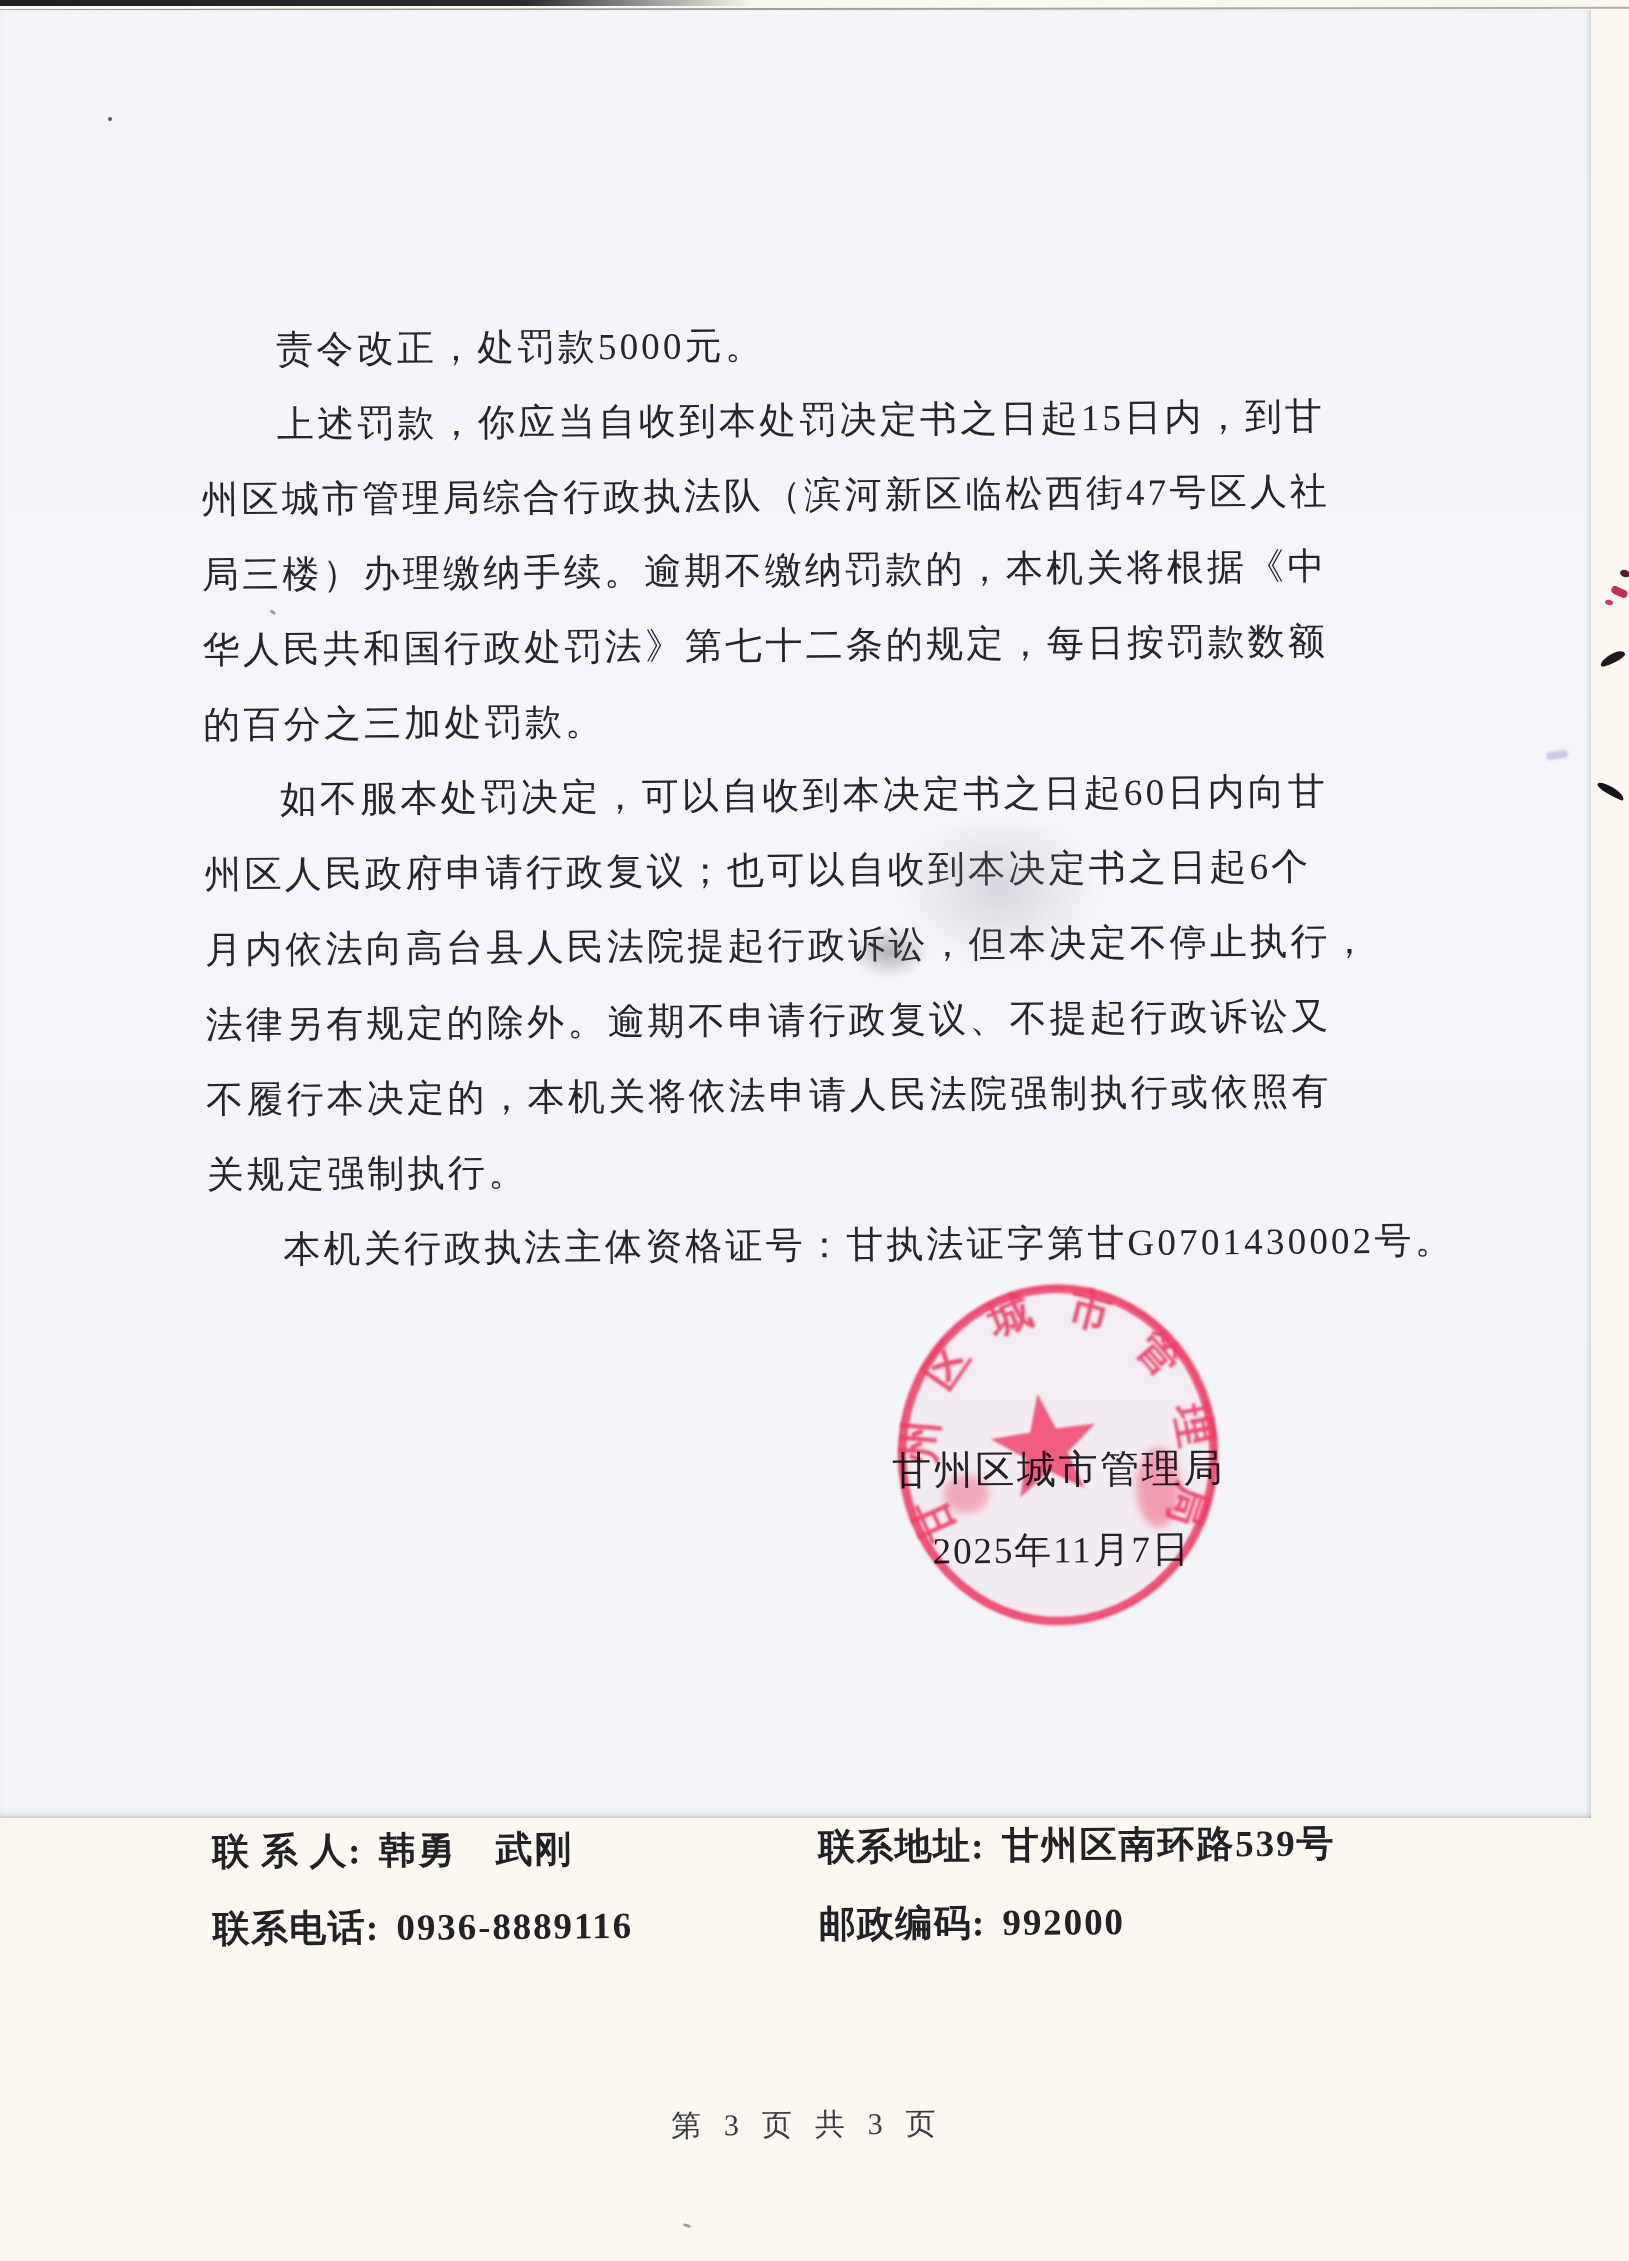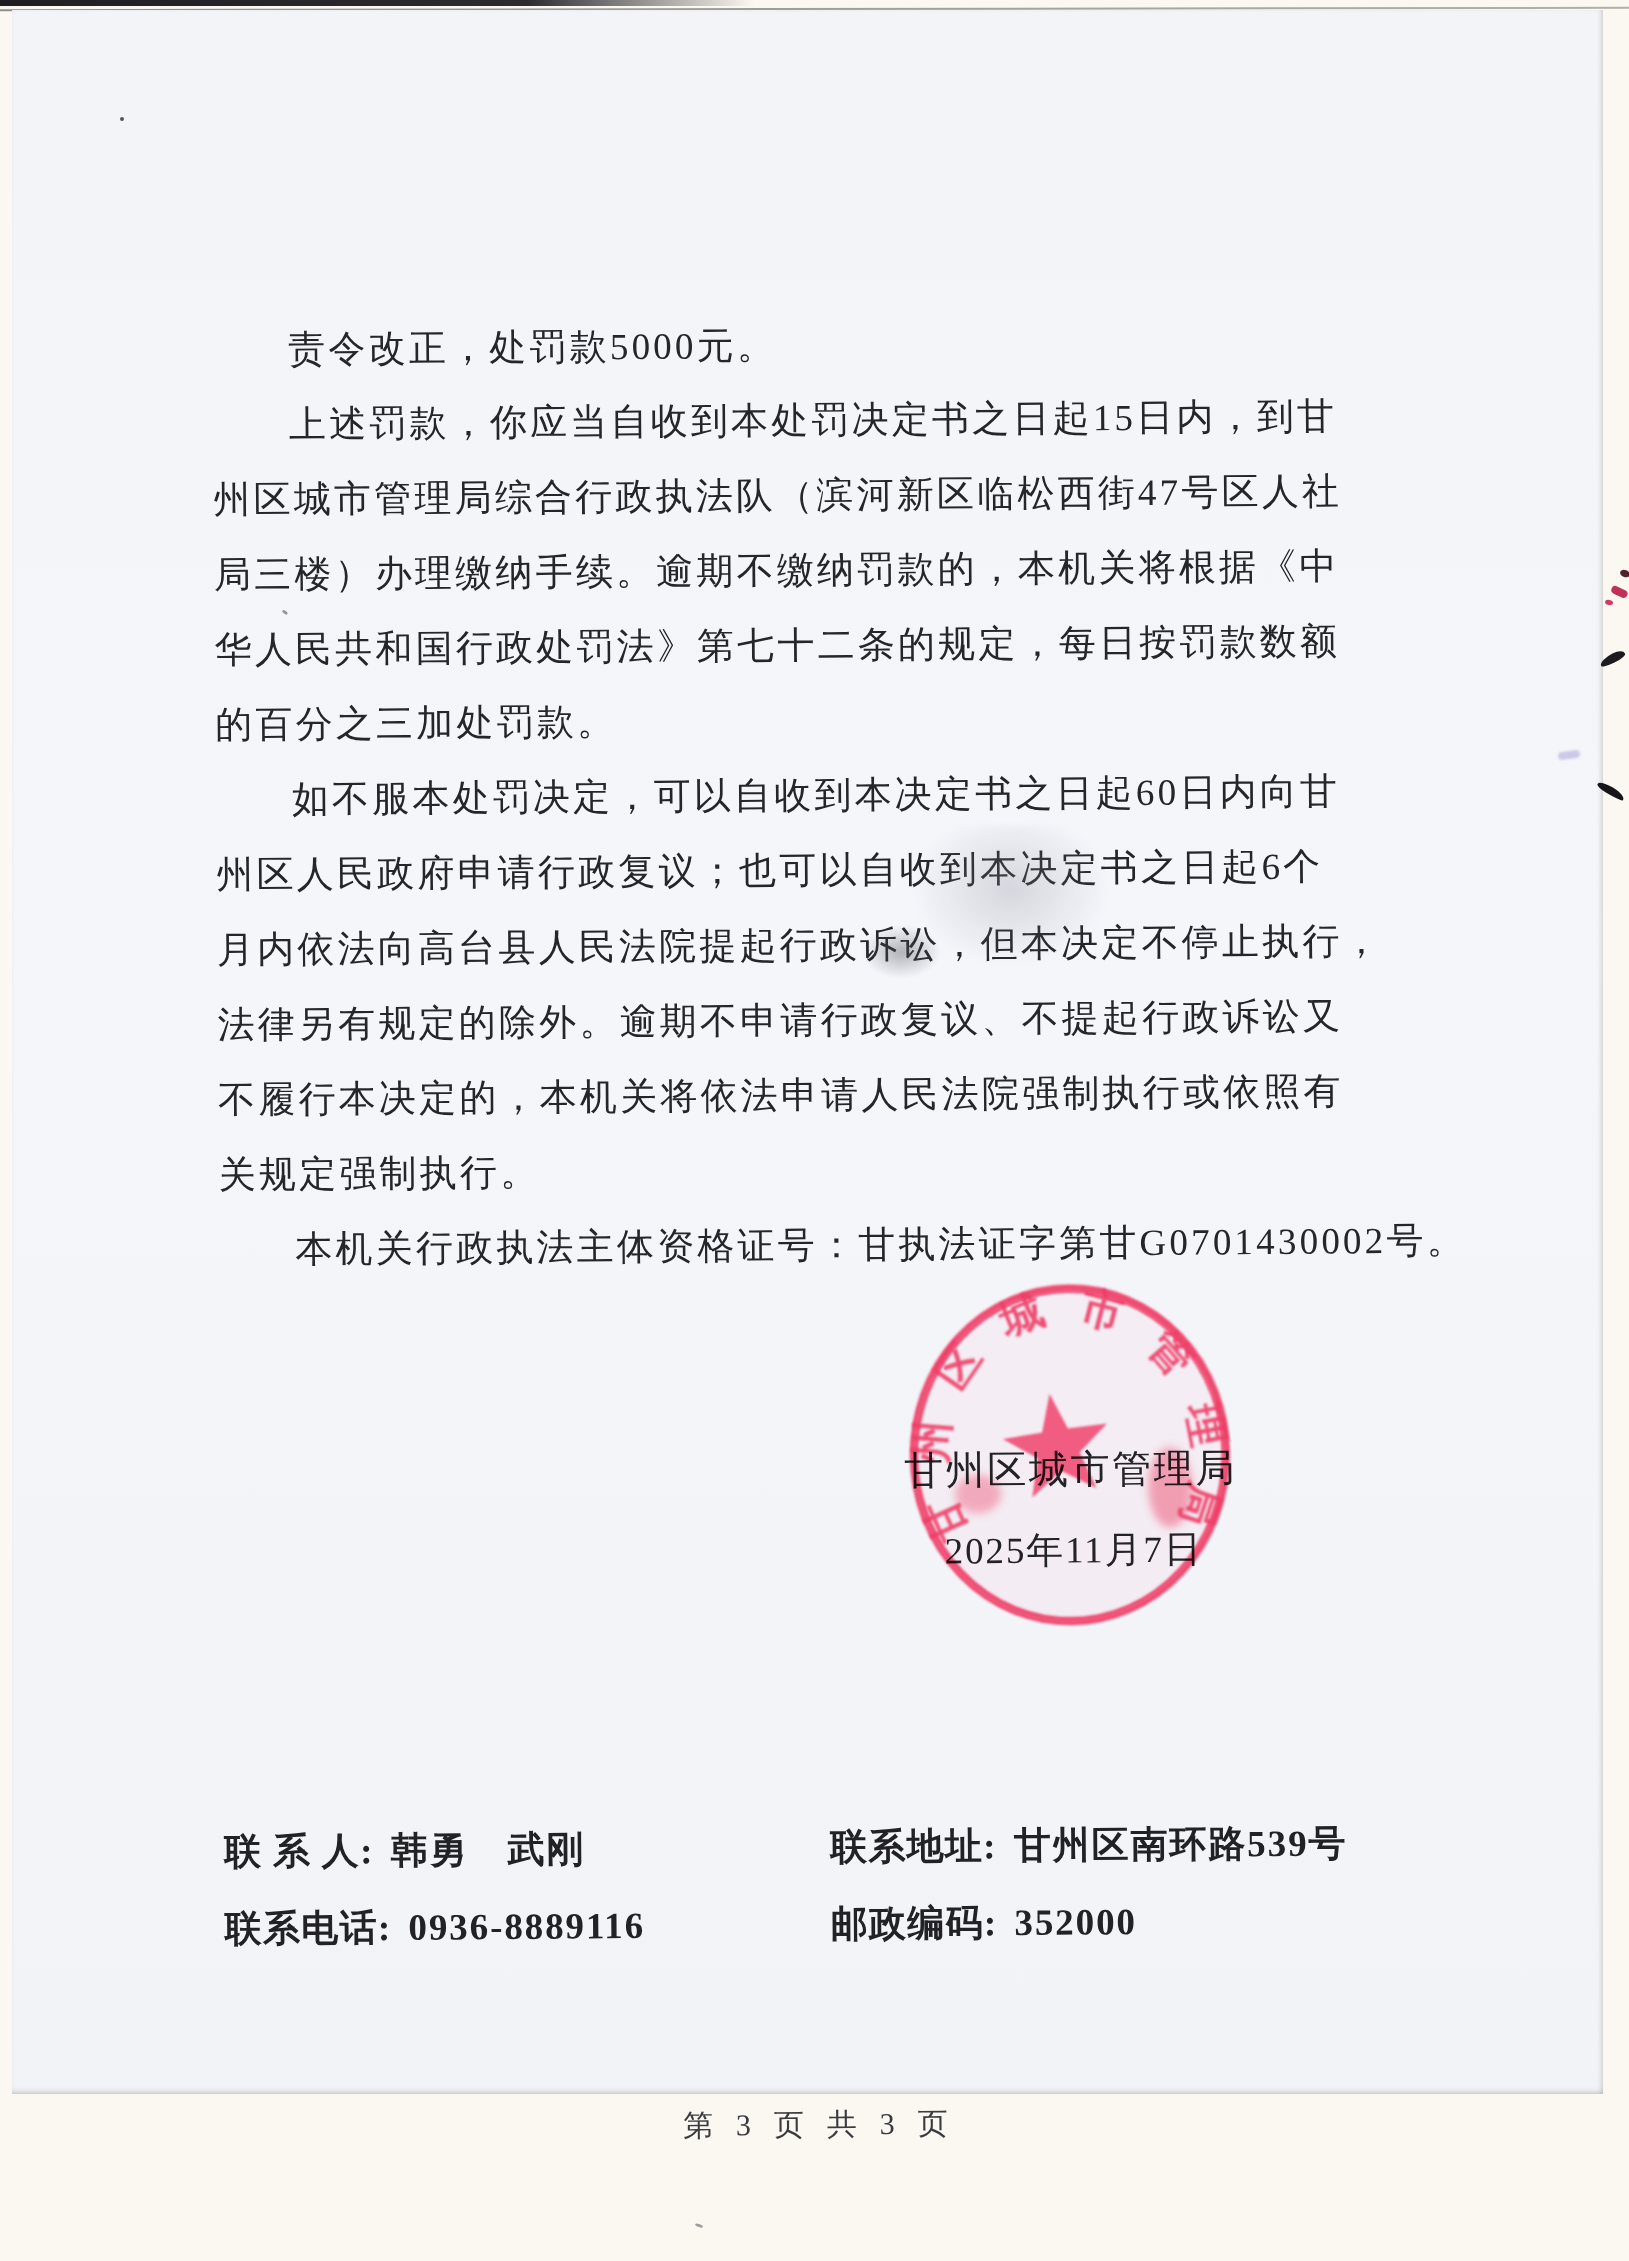"责令改正，处罚款5000元。" .paper { height: 2084px -> 1808px; left: 12px -> 0 }
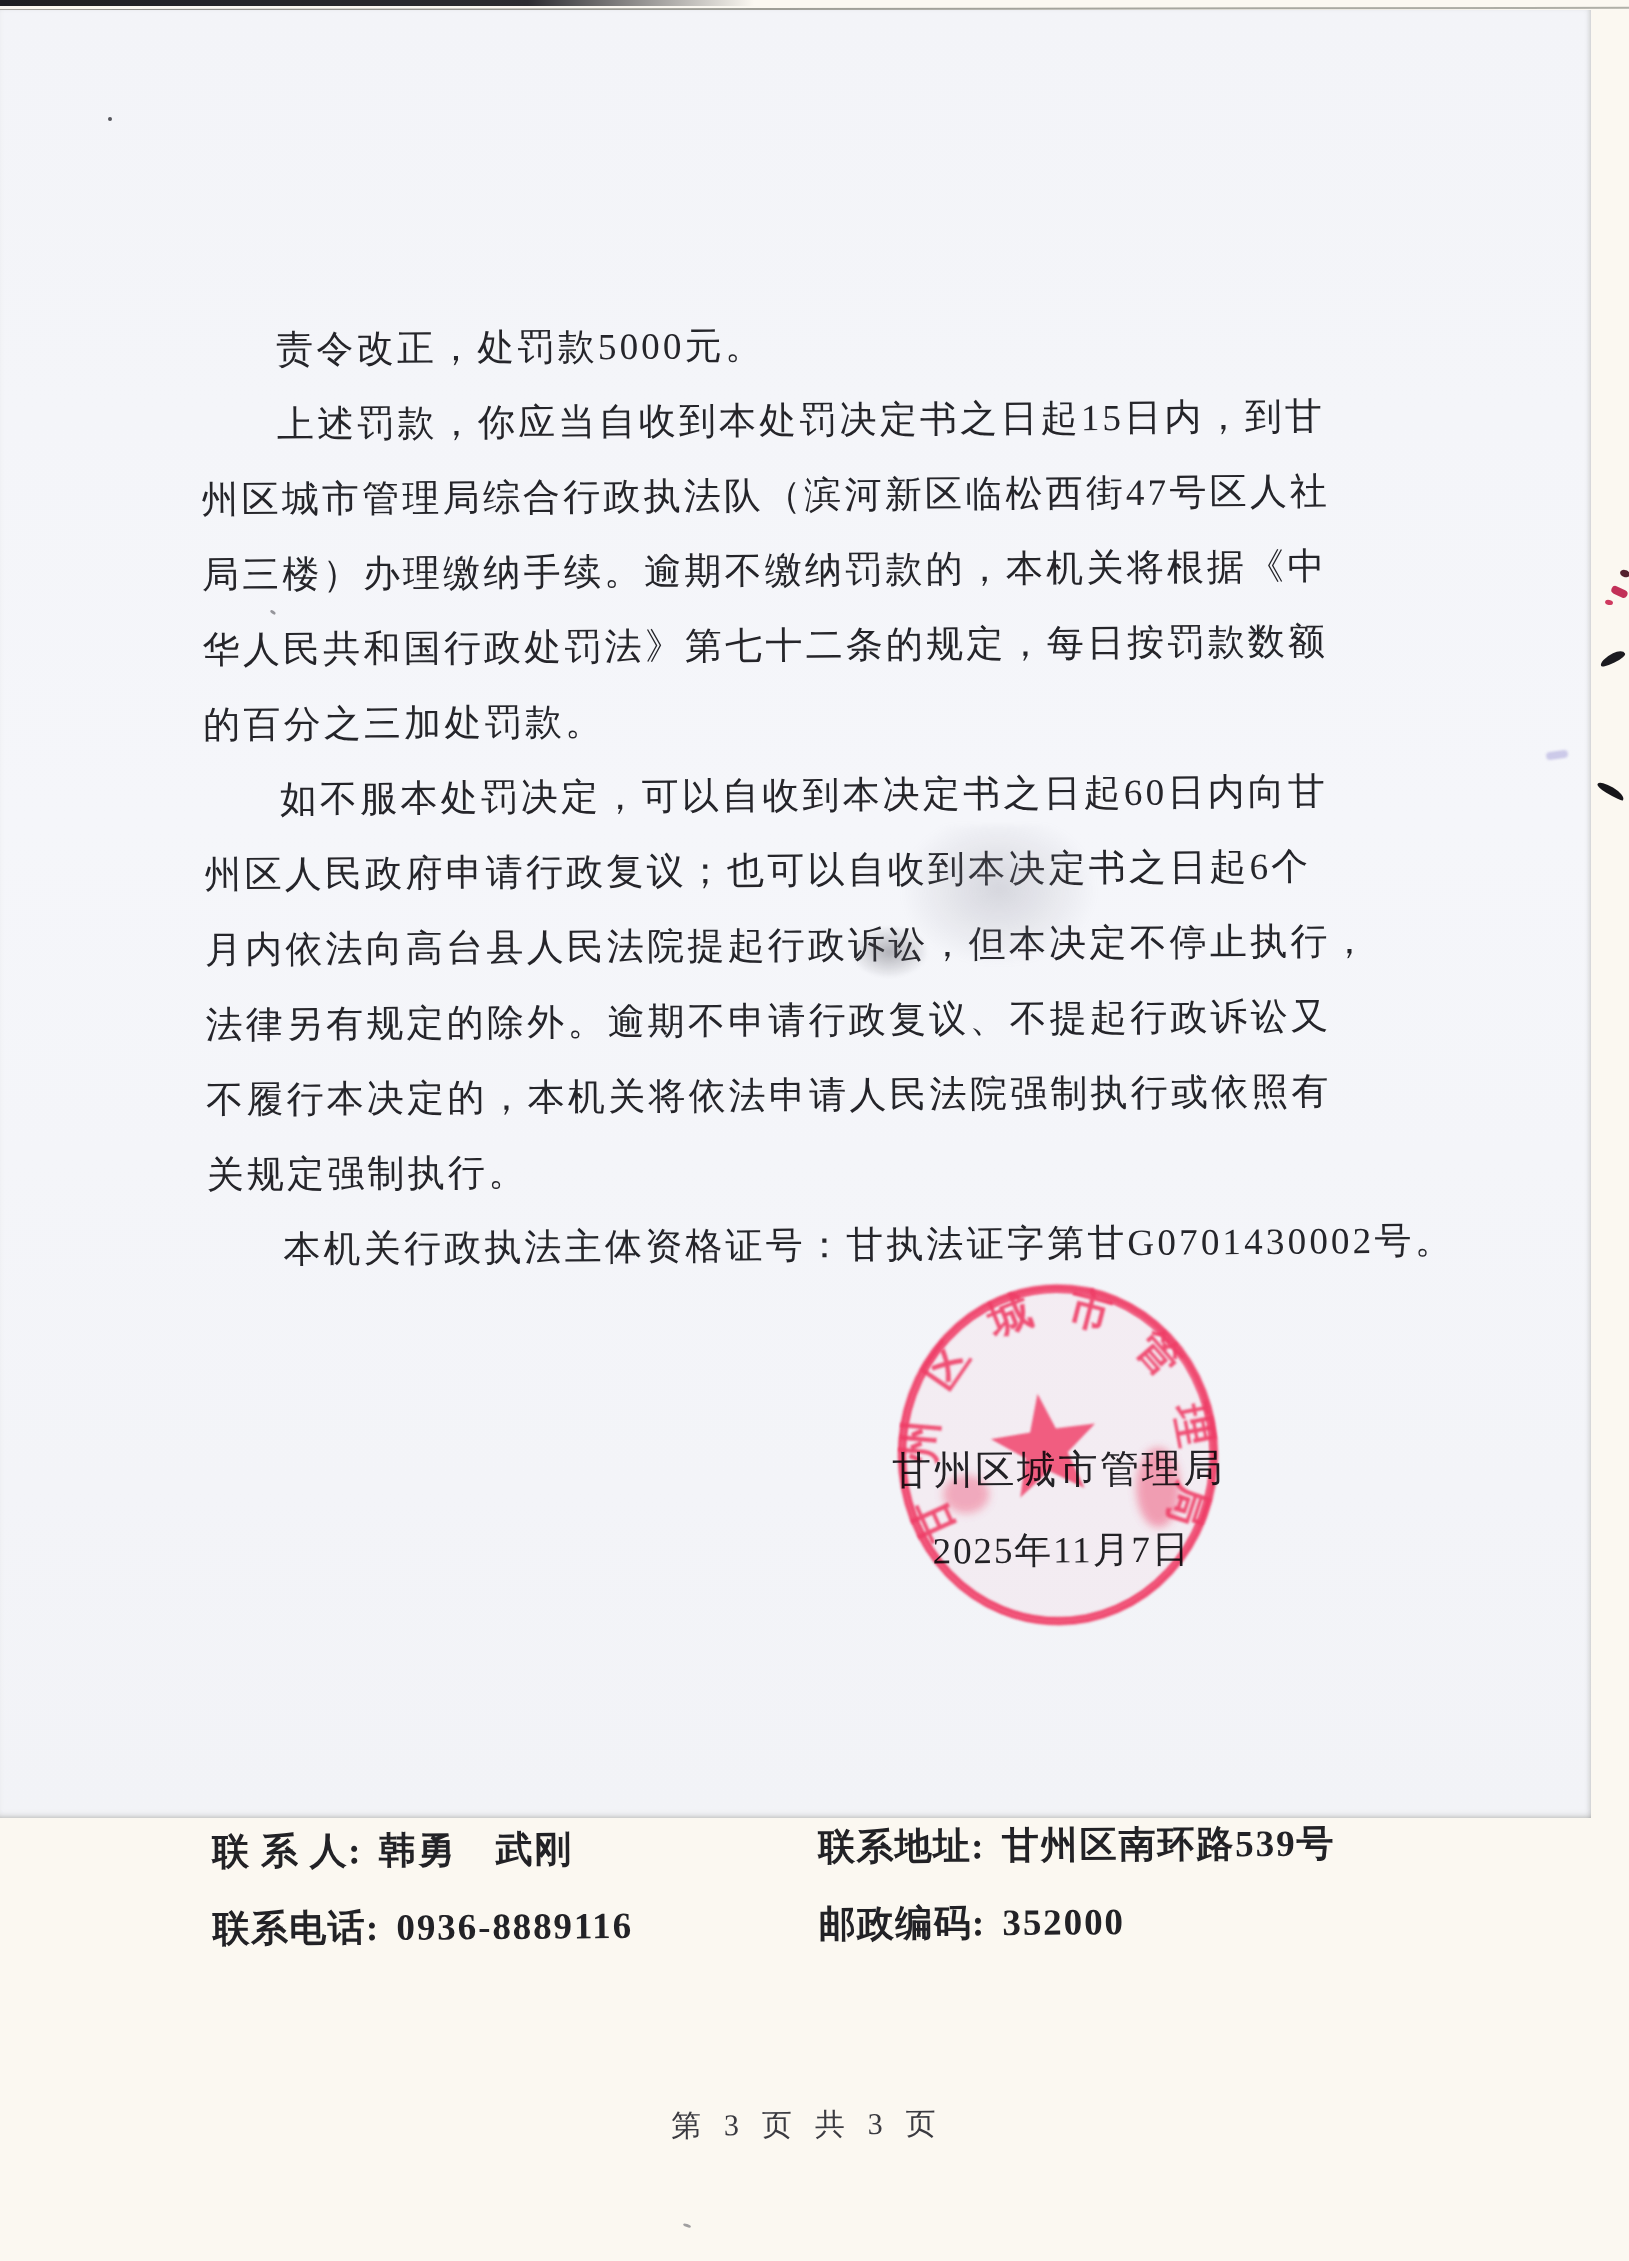"352000" span.c-val { text: 352000 -> 992000 }
